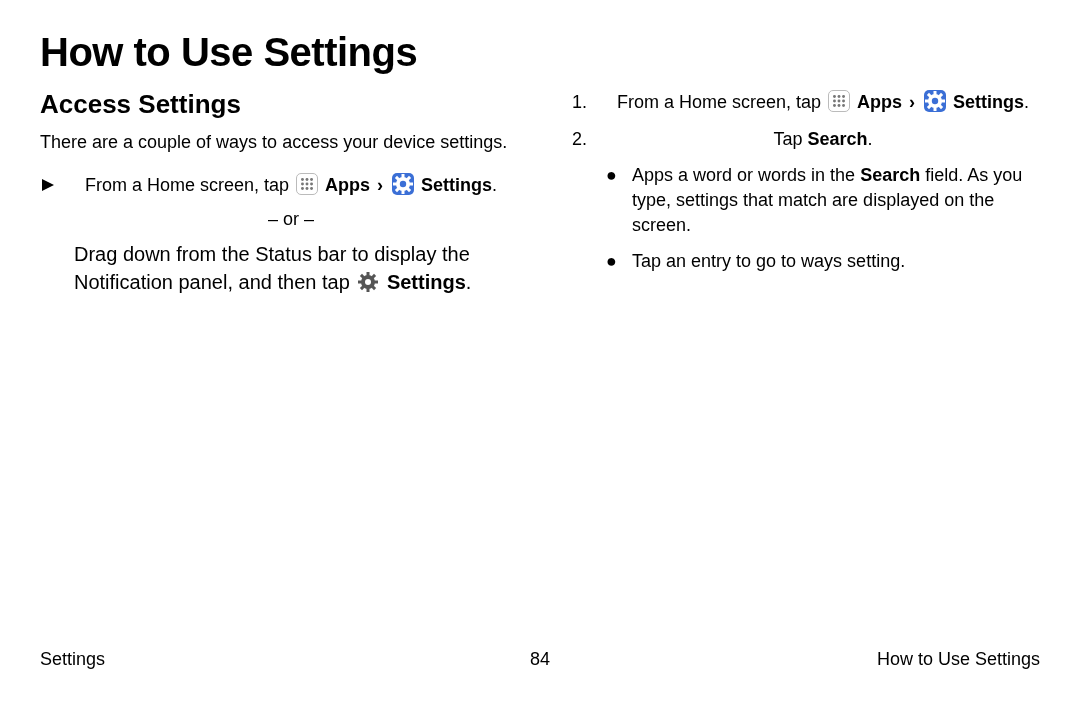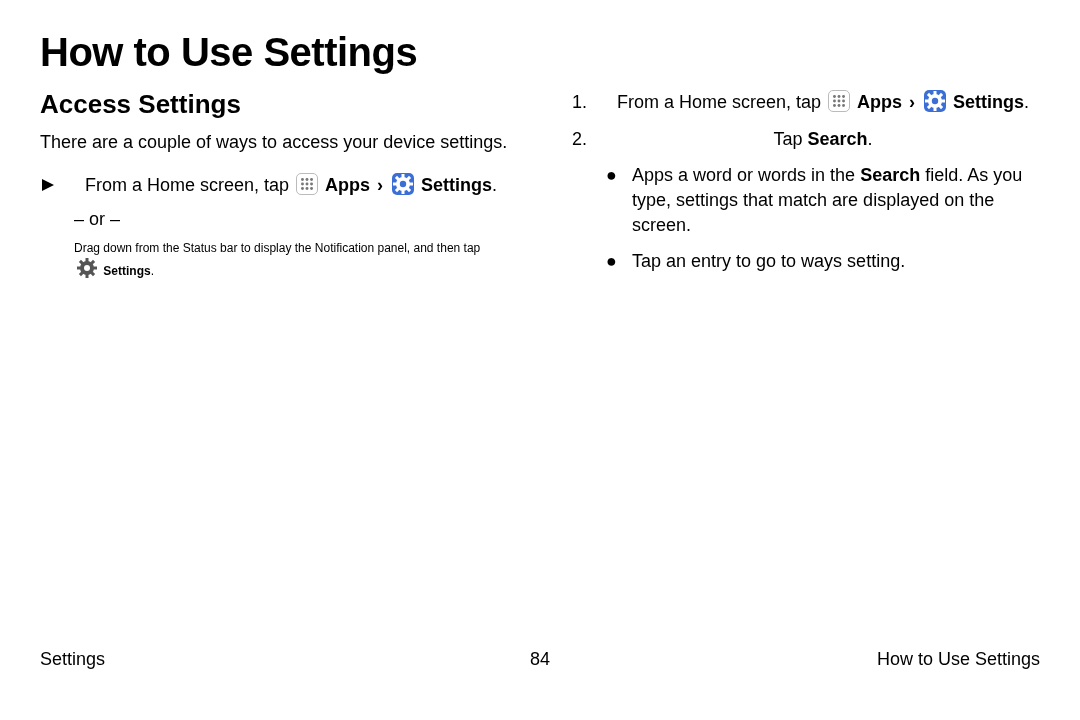"– or –" .or-line { text-align: none -> center }
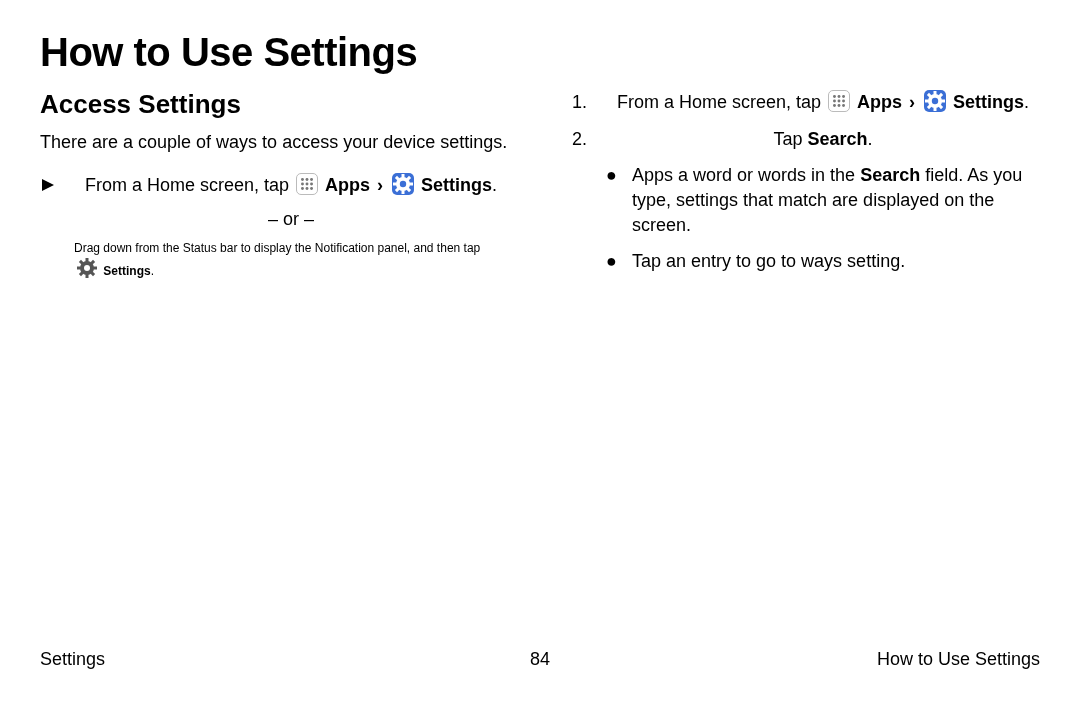"Drag down from the Status" .sub-p { font-size: 12px -> 20px }
